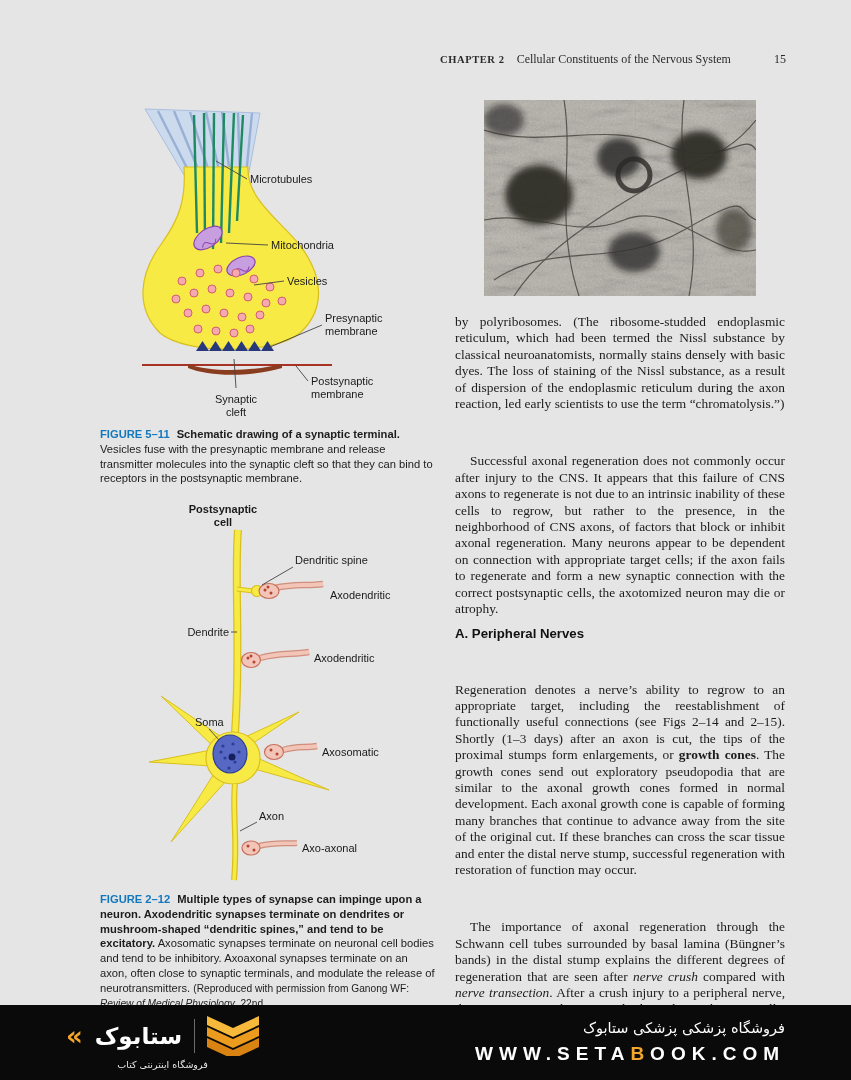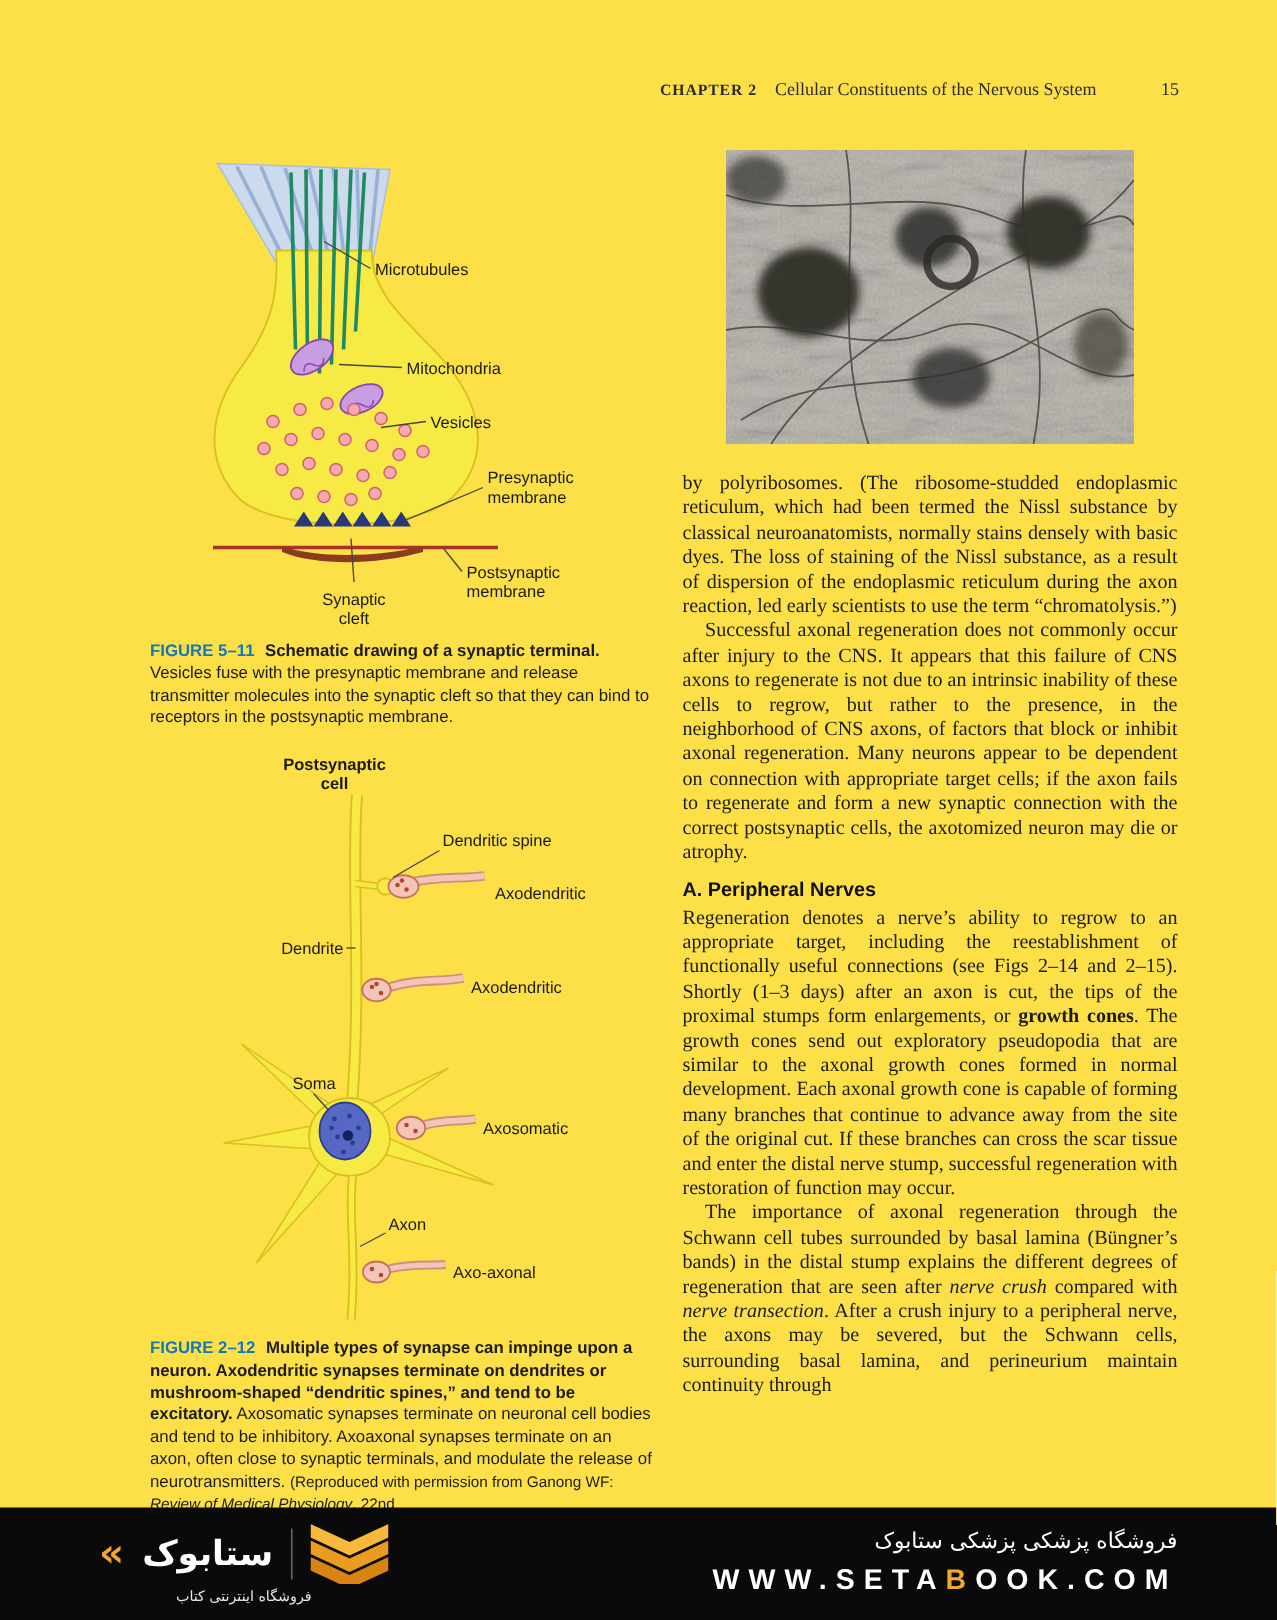"CHAPTER 2" .page { background: #fde047 -> #e5e5e5 }
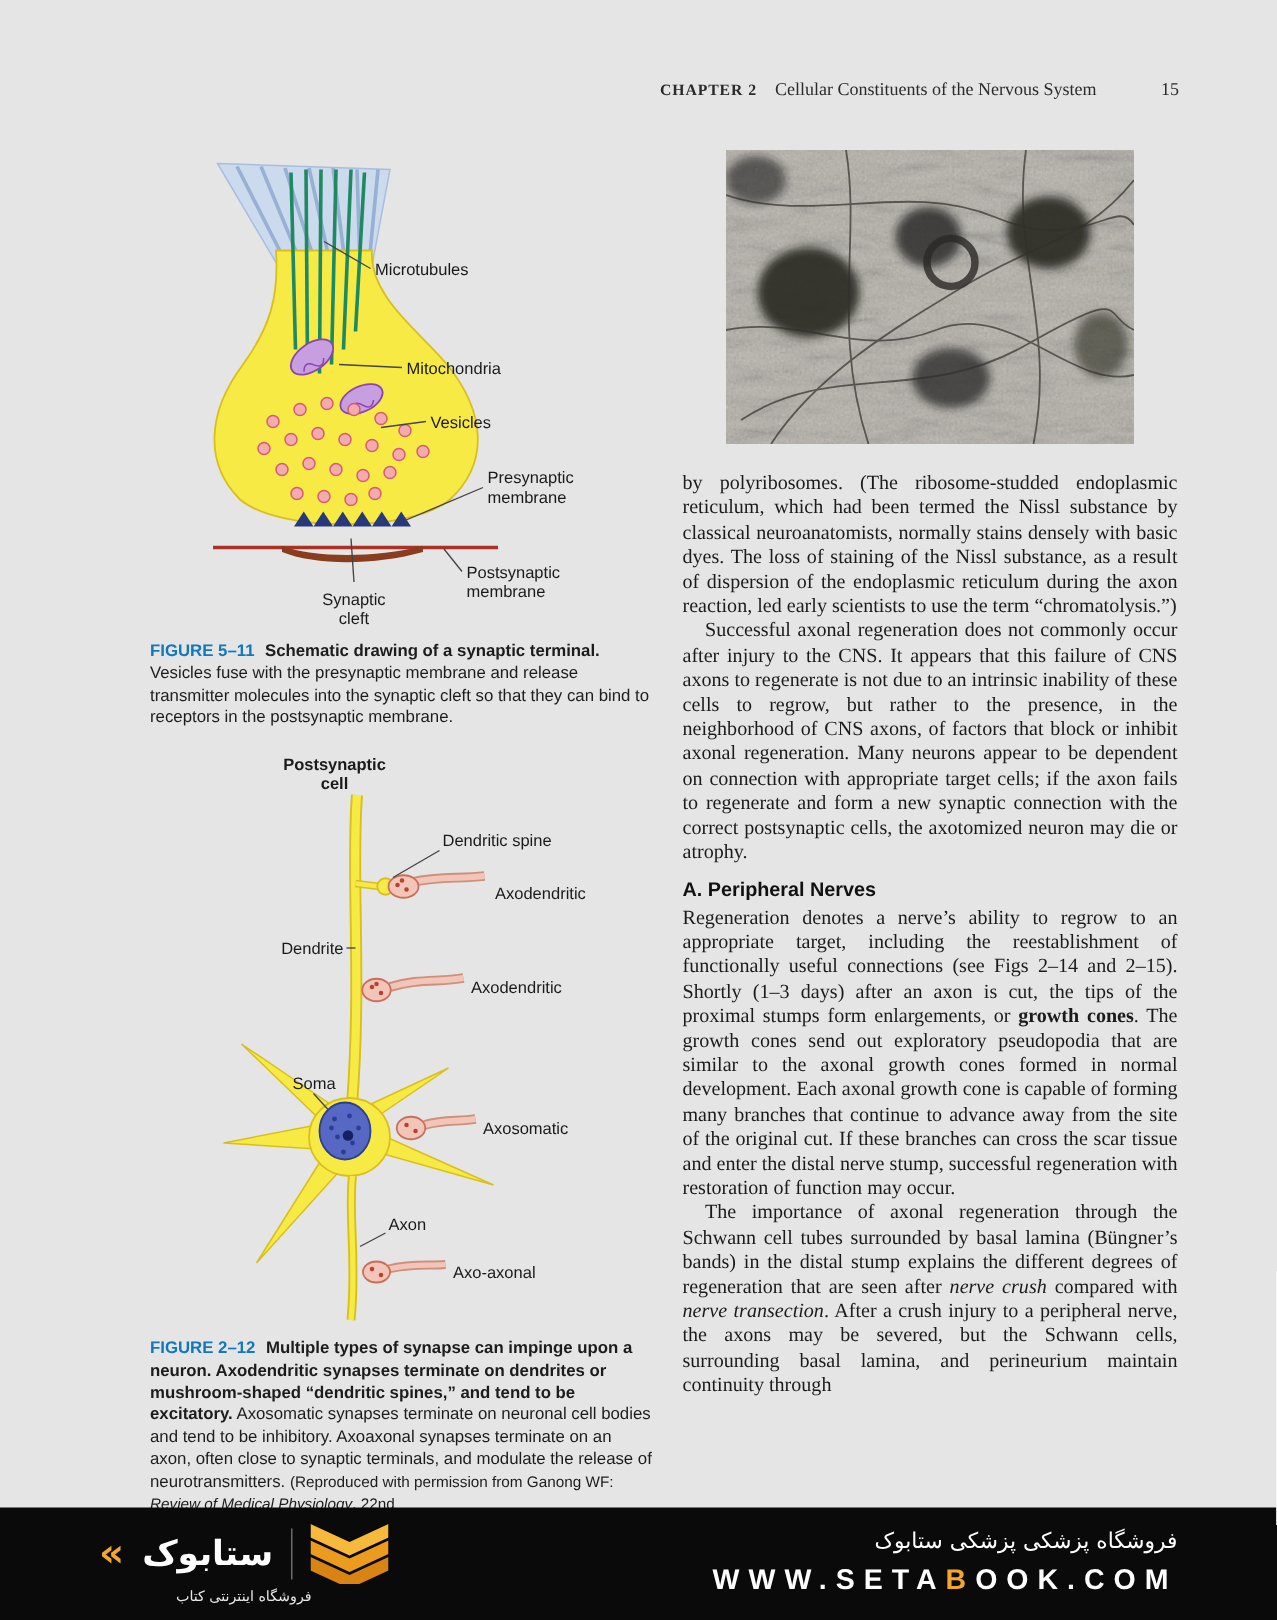"Successful axonal regeneration does not" .body-para { margin-top: none -> 41px }
